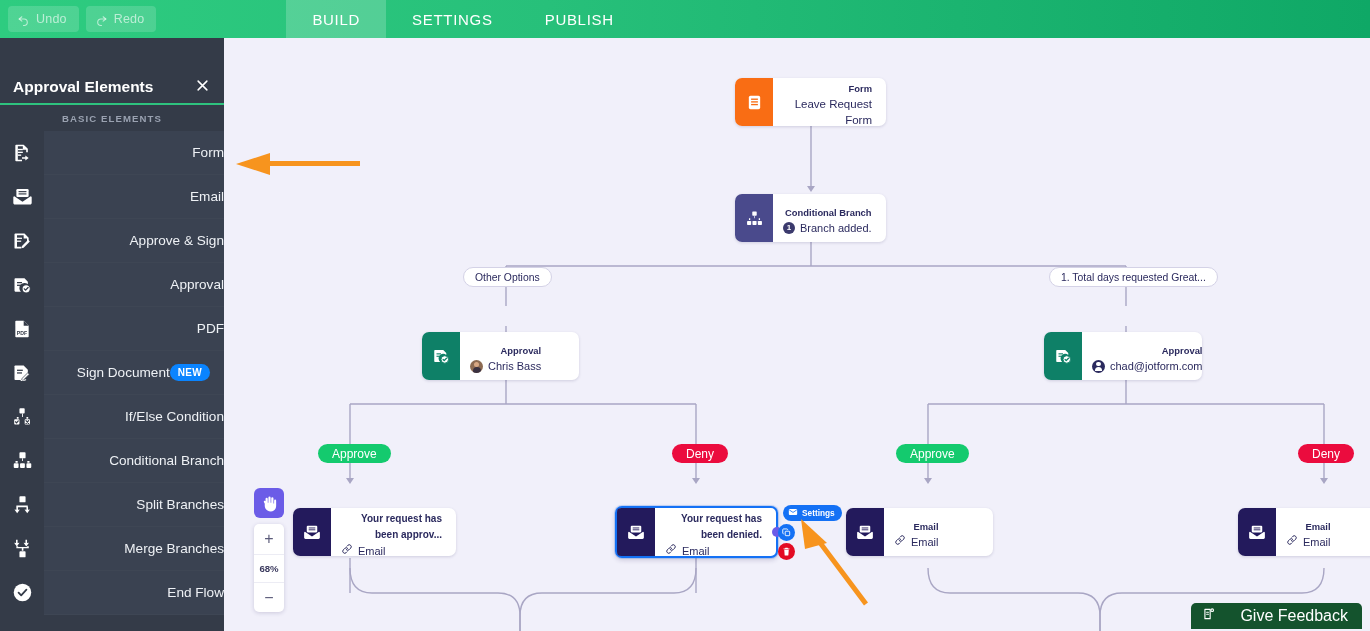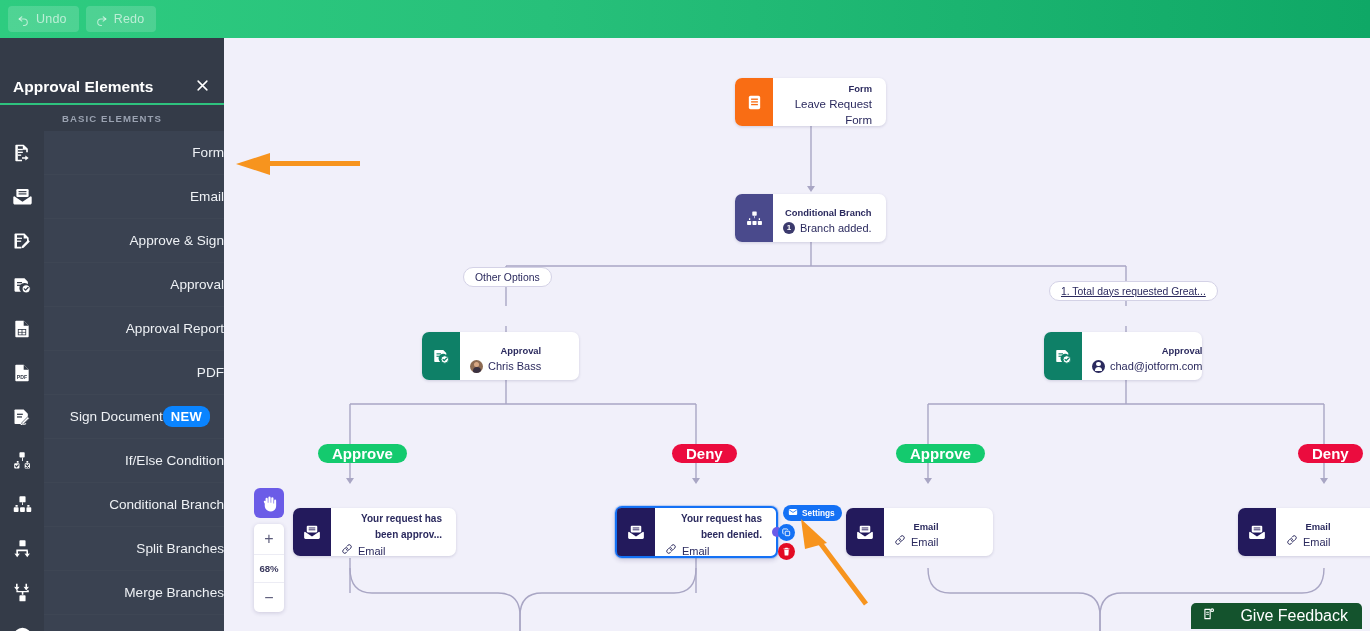"BUILD" div.tabs { html: none -> <div> <div>BUILD</div> <div>SETTINGS</div> <div>PUBLISH</div> </div> }
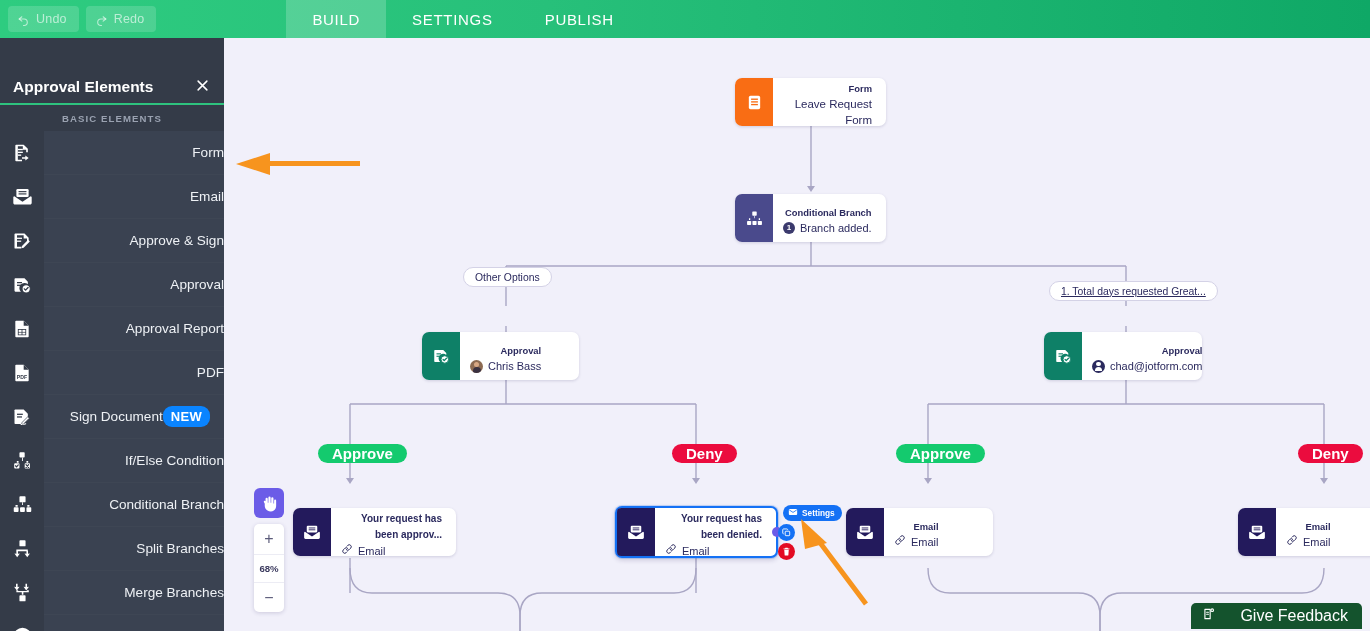"1. Total days requested Great..." div.pill-label { text-decoration: underline -> none; top: 243px -> 229px }
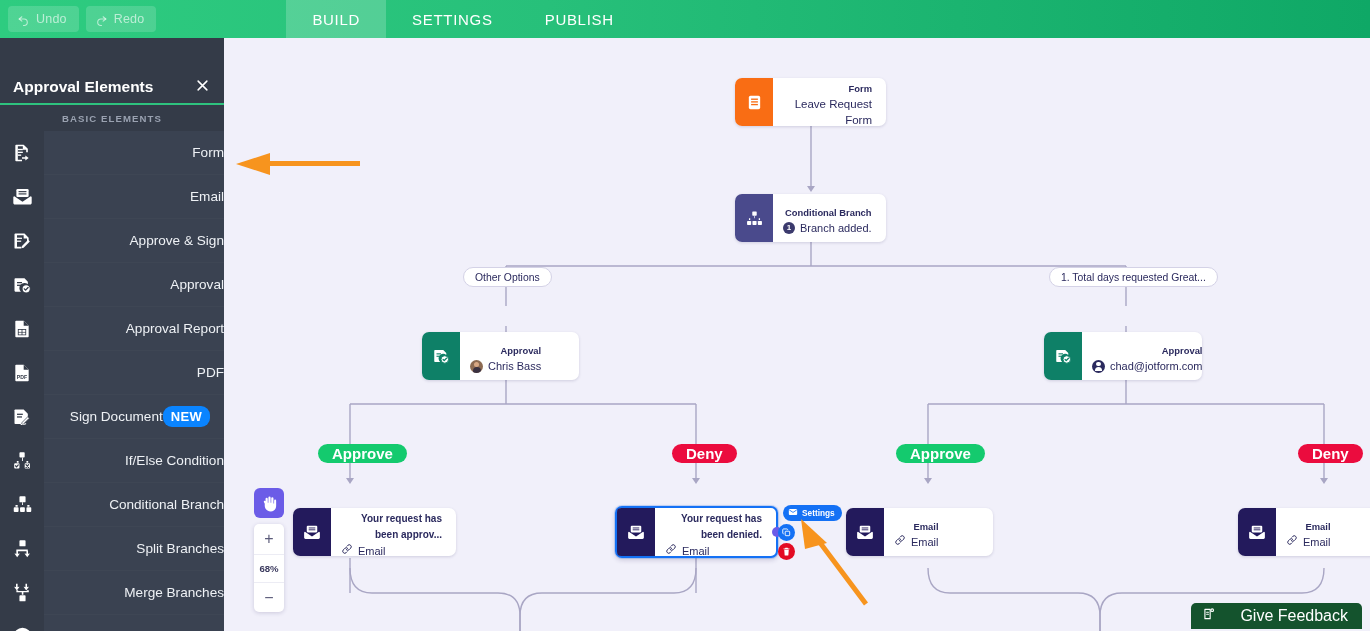"Approval Report" div.sb-item { html: <div> <div> <svg> <path></path> <path></path> <rect></rect> <rect></rect> <rect></rect> <rect></rect> <rect></rect> </svg> </div> <span>Approval Report</span> </div> -> none }
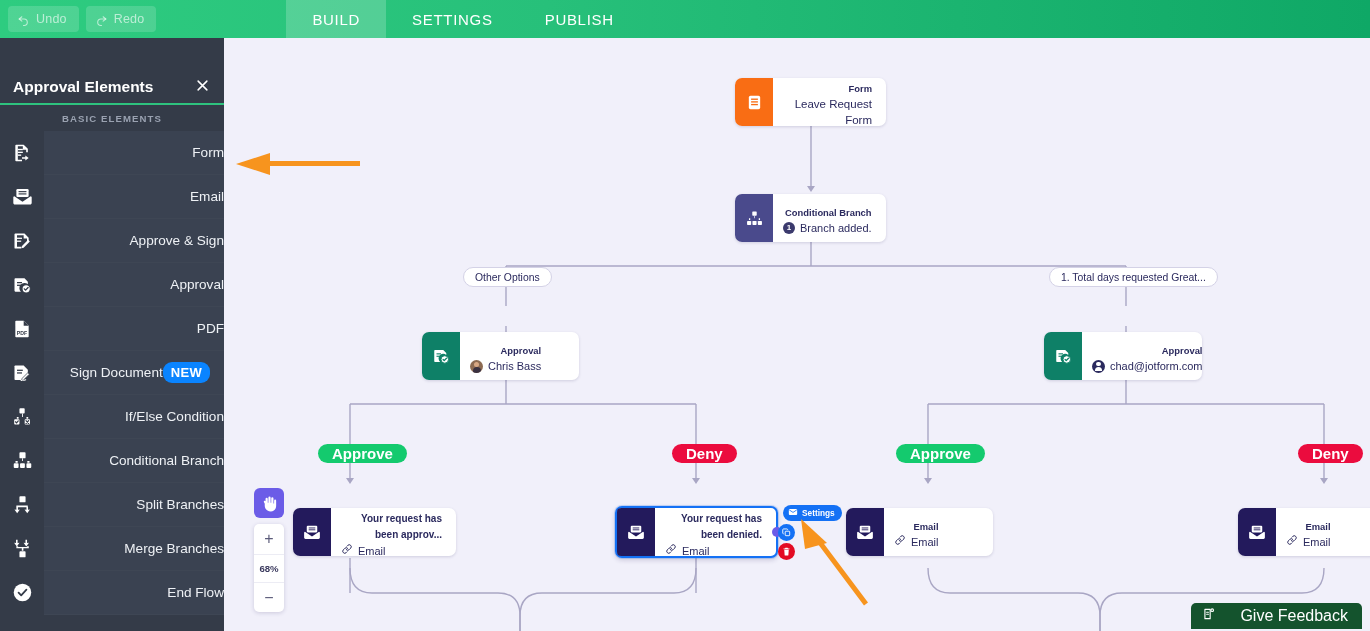"NEW" .badge-new { font-size: 13px -> 10px }
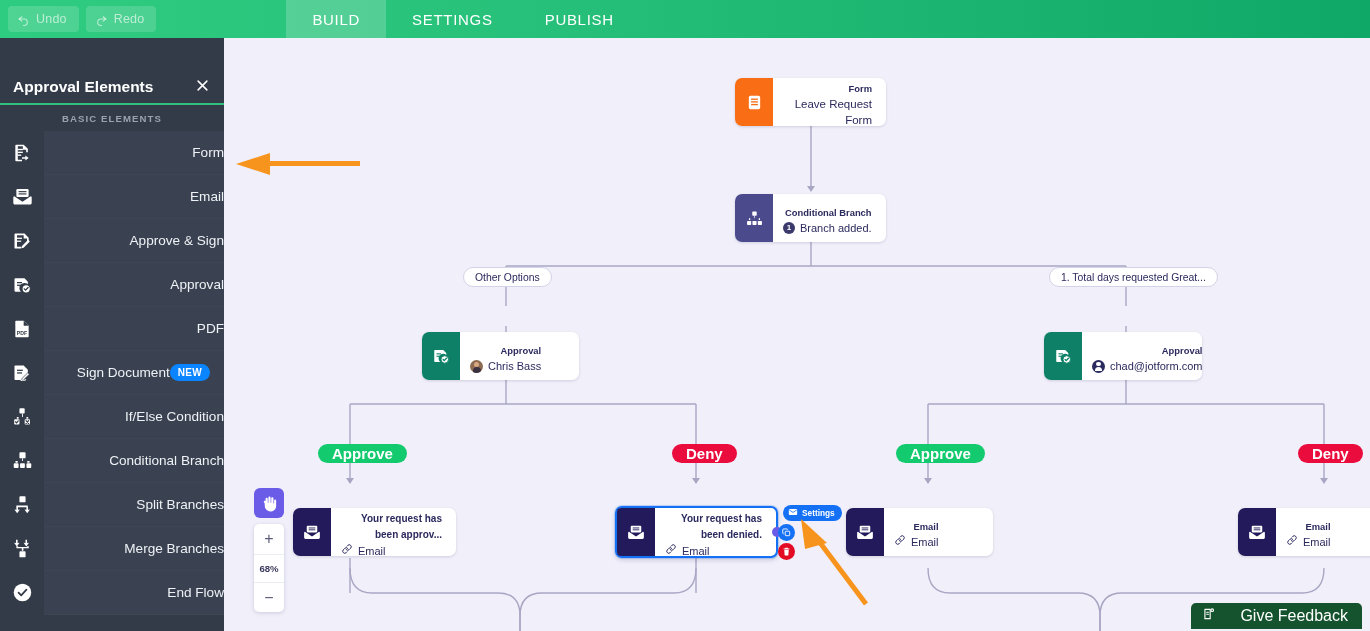"Approve" .pill-state { font-size: 15px -> 12px; font-weight: 700 -> 400 }
